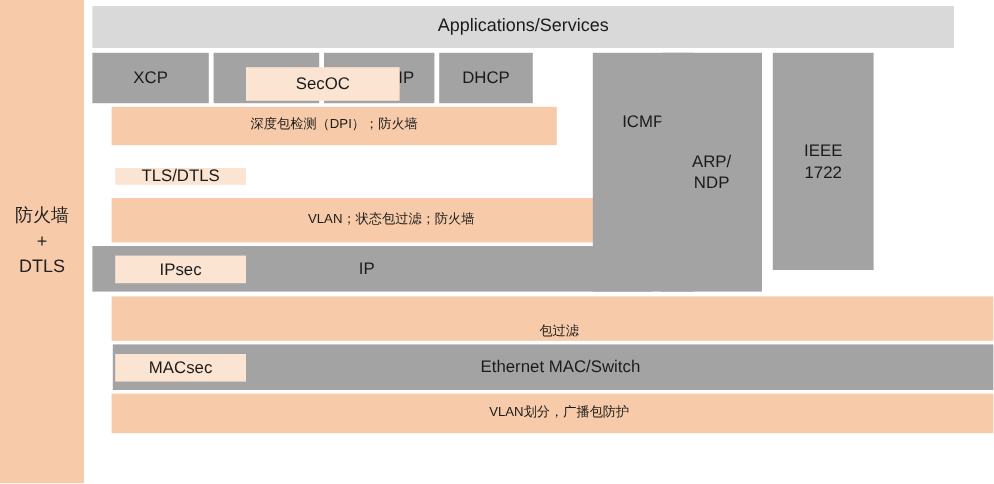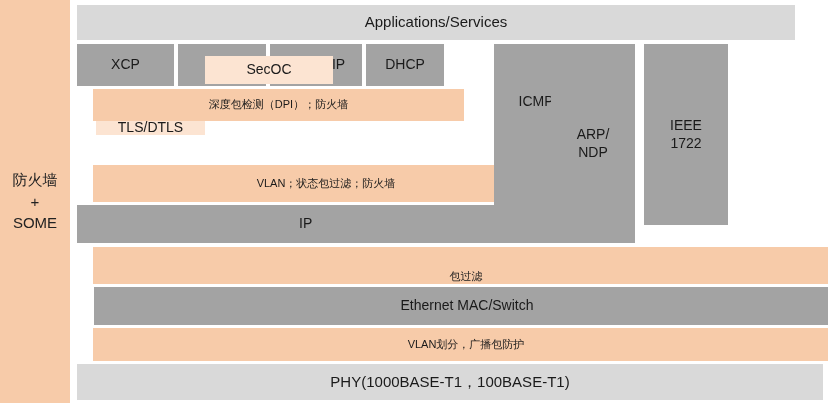"TLS/DTLS" div.cell { top: 121px -> 140px }
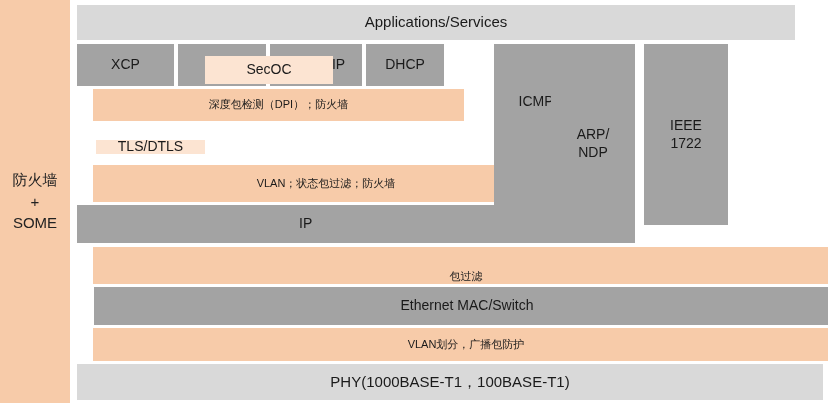"防火墙" div.firewall-rail-text { text: SOME -> DTLS }
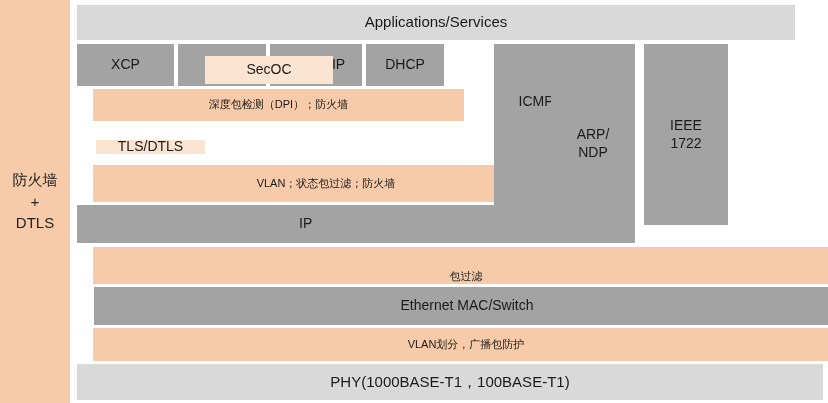"IPsec" div.cell { html: none -> <div> <span>IPsec</span> </div> }
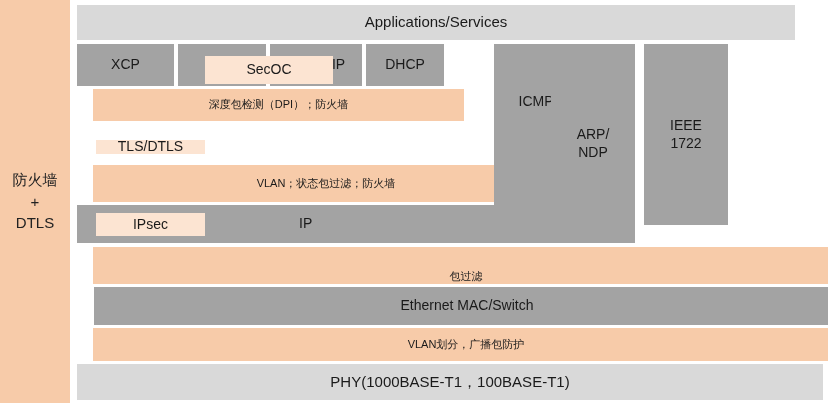"MACsec" div.cell { html: none -> <div> <span>MACsec</span> </div> }
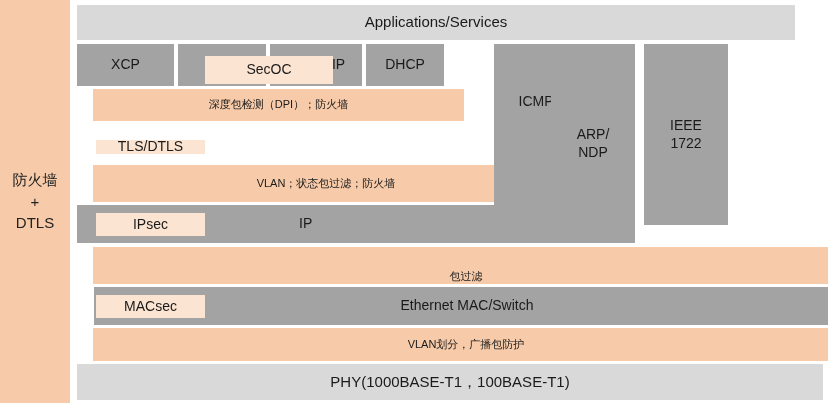"PHY(1000BASE-T1，100BASE-T1)" div.cell { html: <div> <span>PHY(1000BASE-T1，100BASE-T1)</span> </div> -> none }
